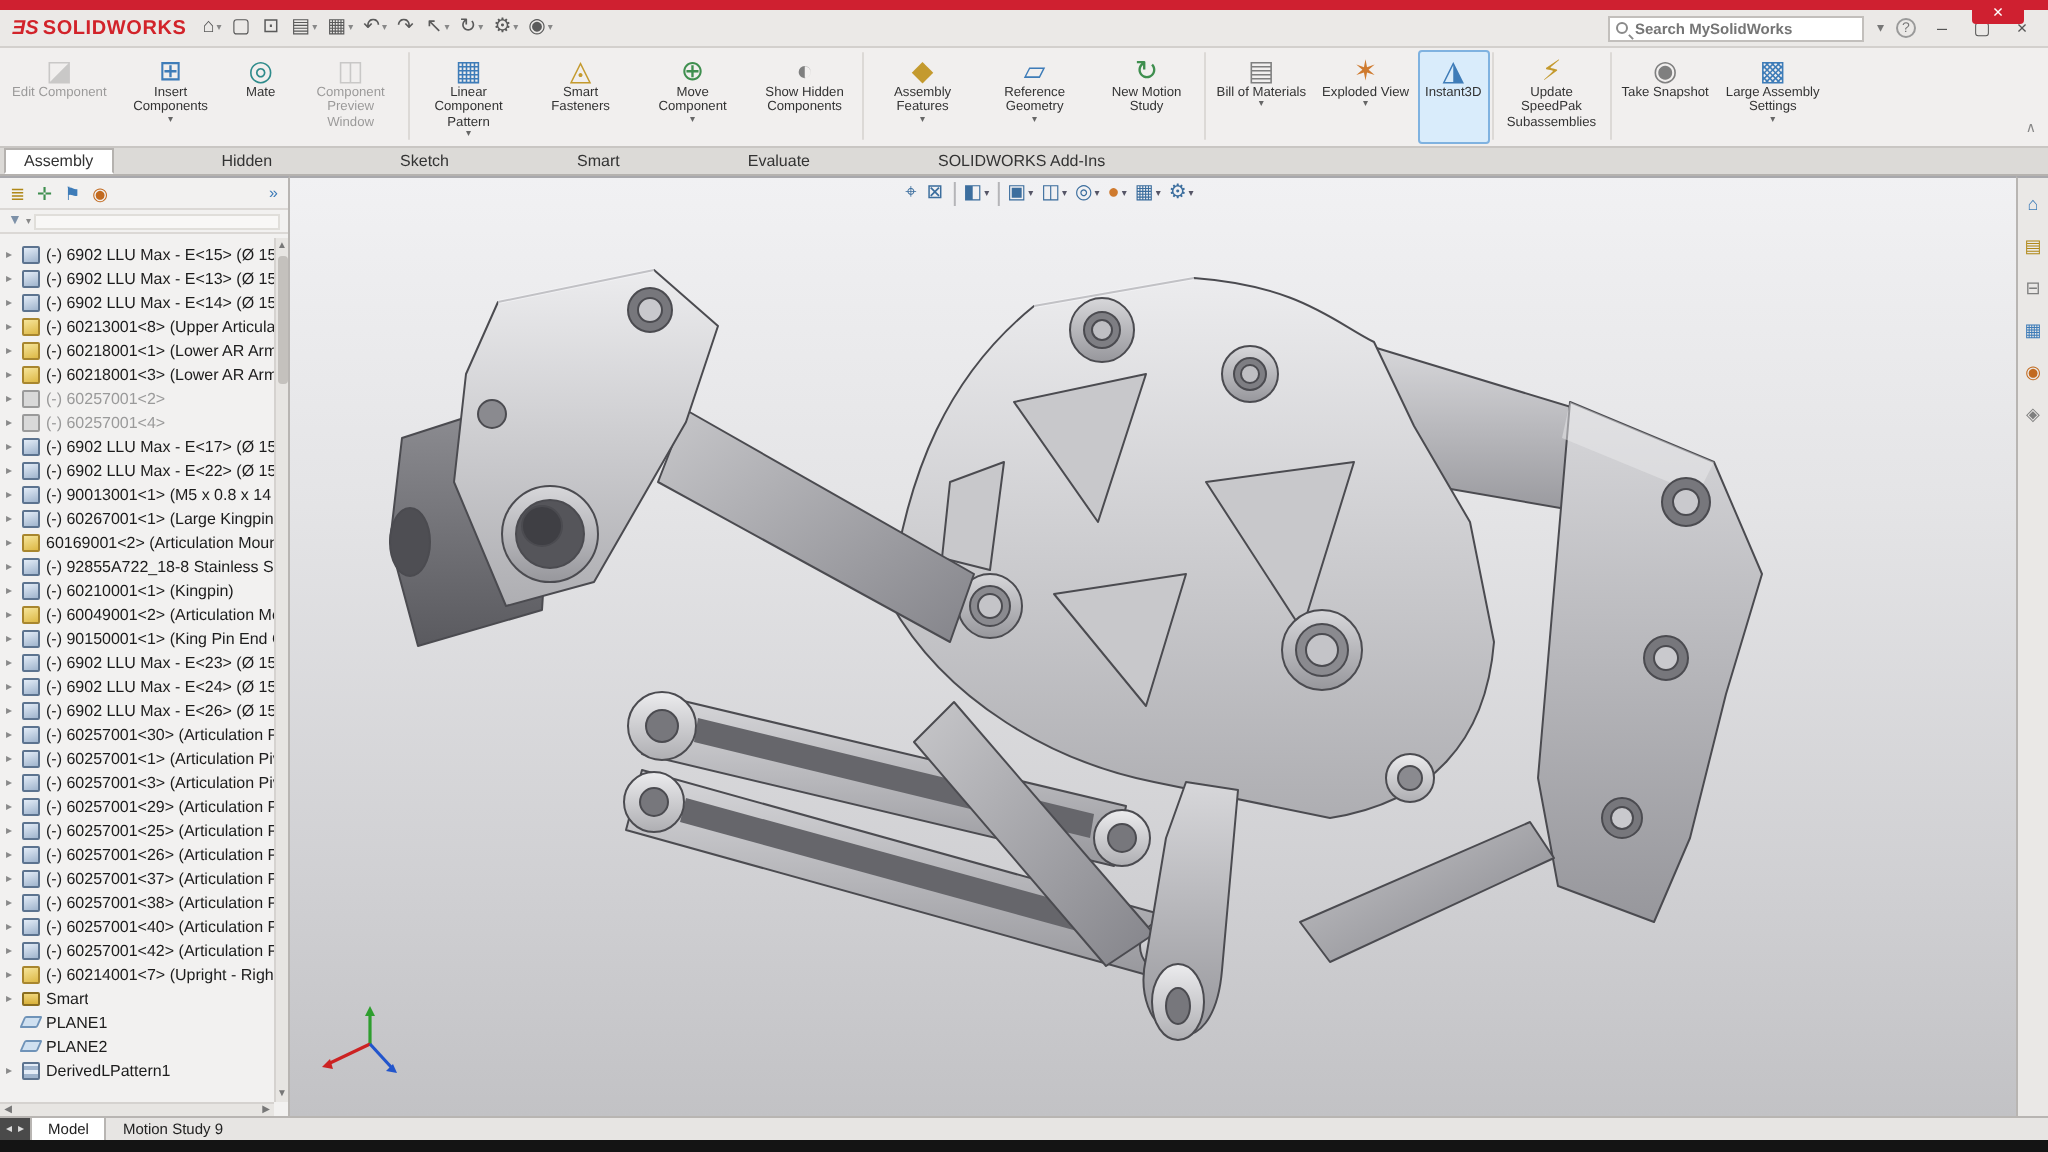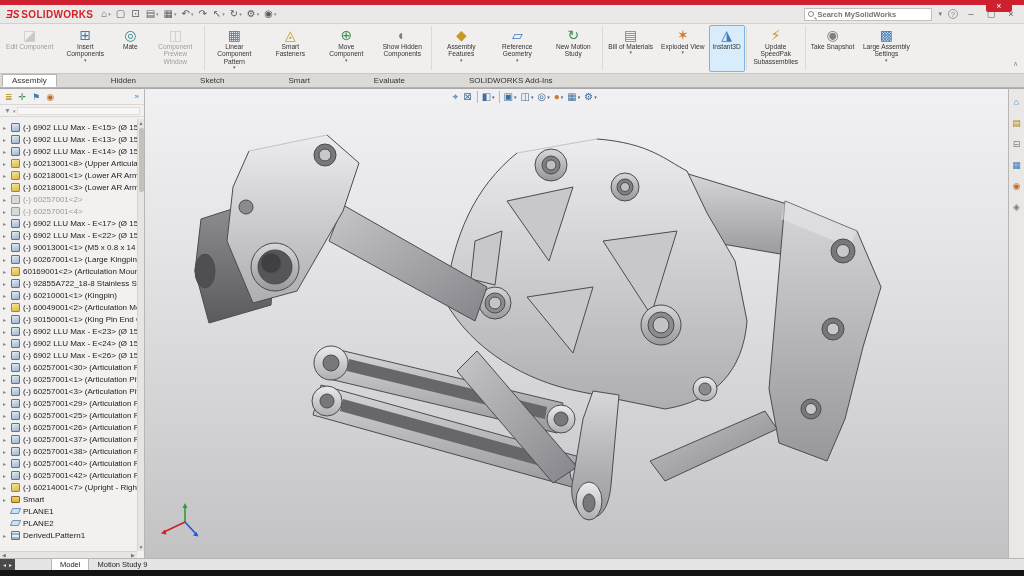"Model" #statusbar { gap: 36px -> none }
